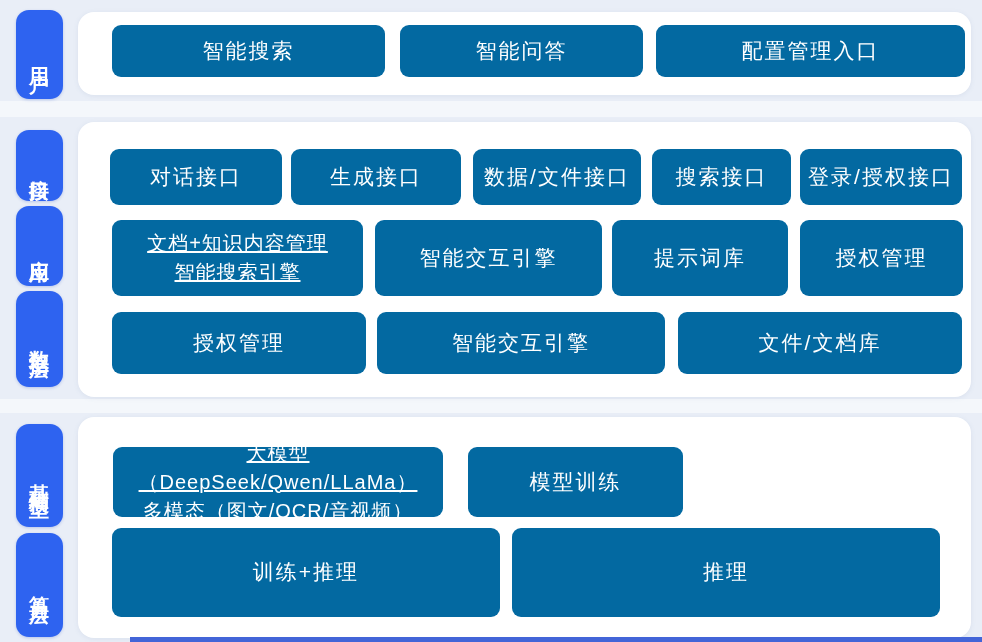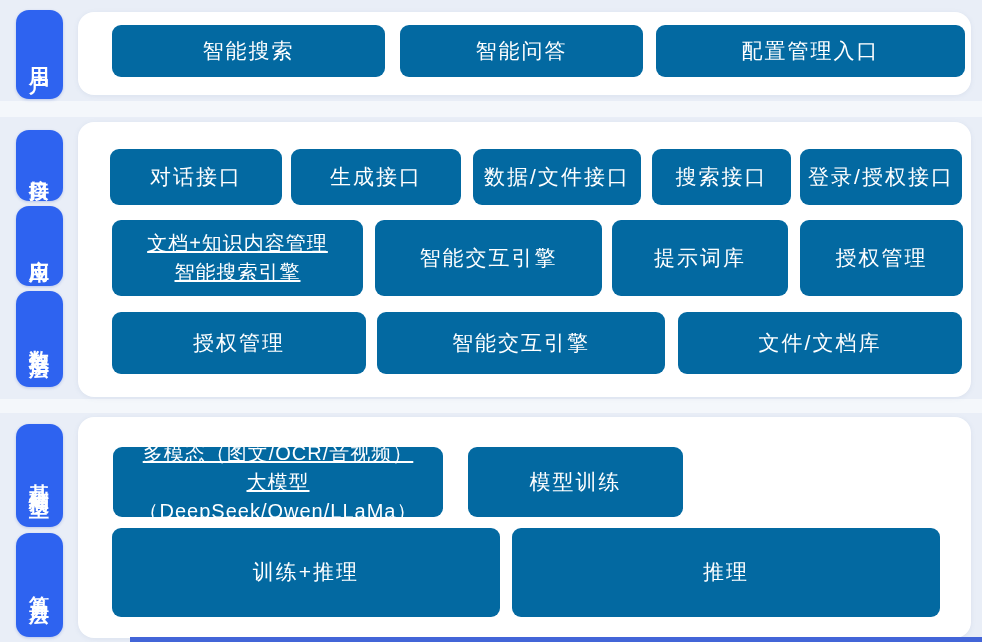"多模态（图文/OCR/音视频）" span { order: before "大模型（DeepSeek/Qwen/LLaMa）" -> after "大模型（DeepSeek/Qwen/LLaMa）" }
